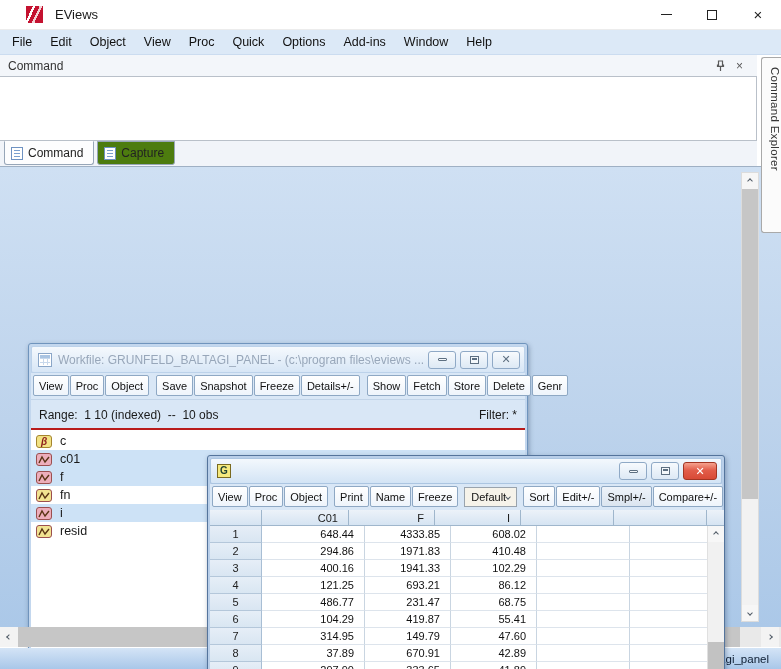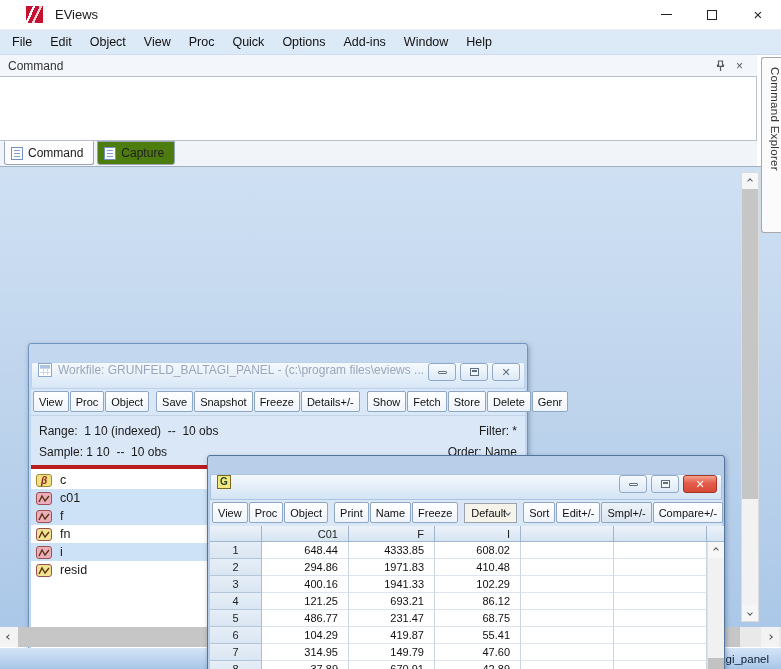"Workfile: GRUNFELD_BALTAGI_PANEL -" .child-titlebar { align-items: none -> center; margin-top: 16px -> none }
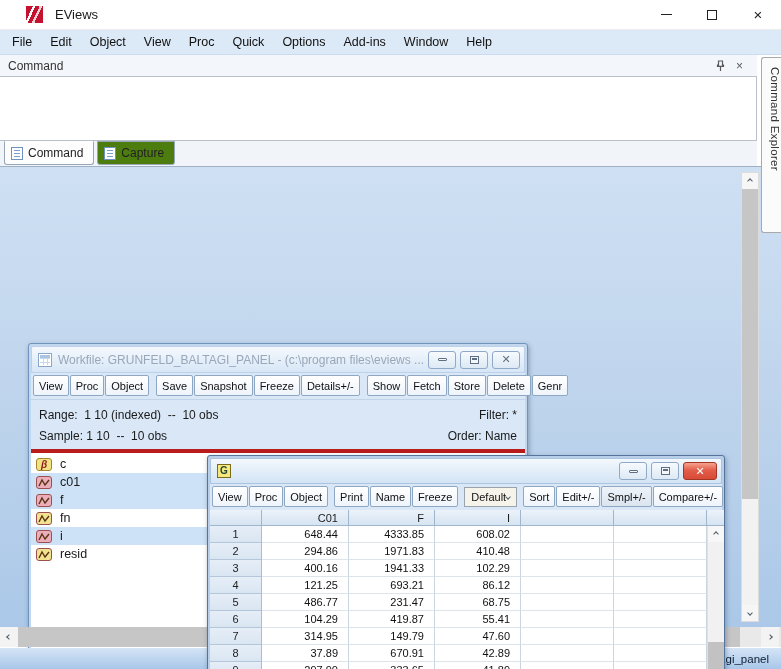"Range: 1 10 (indexed) --" .wf-info { border-bottom: 4px solid #b91c1c -> 2px solid #b91c1c }
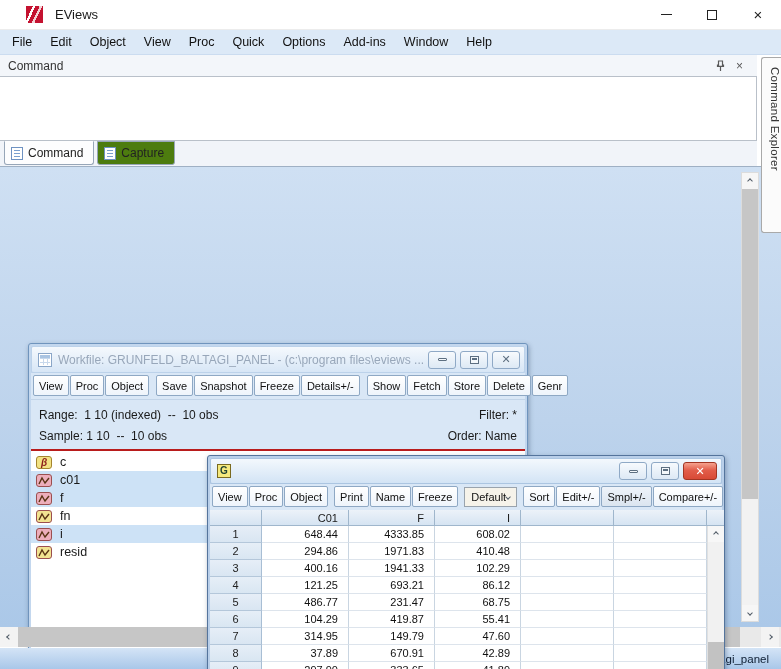"Sample: 1 10 -- 10" div.row { html: <div> <span>Sample: 1 10 -- 10 obs</span> <span>Order: Name</span> </div> -> none }
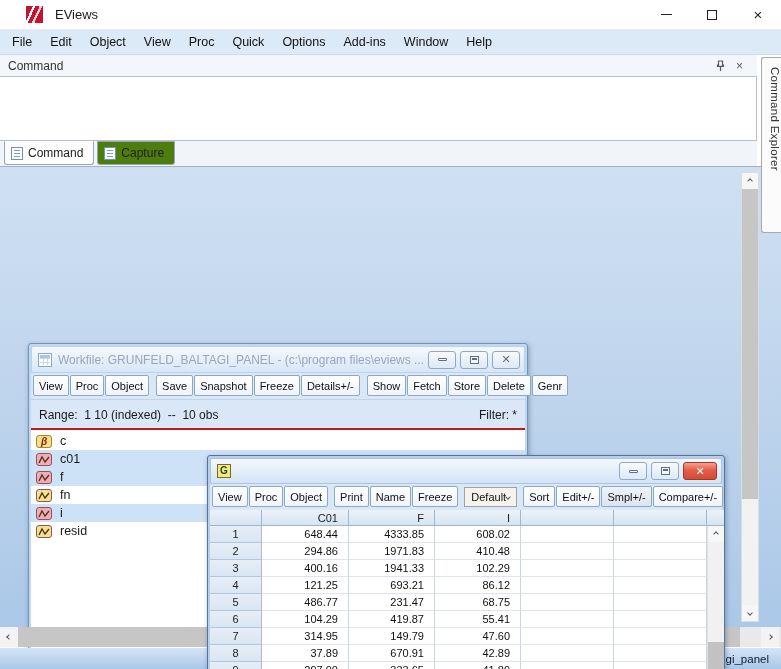"648.44" .c0 { width: 87px -> 103px }
